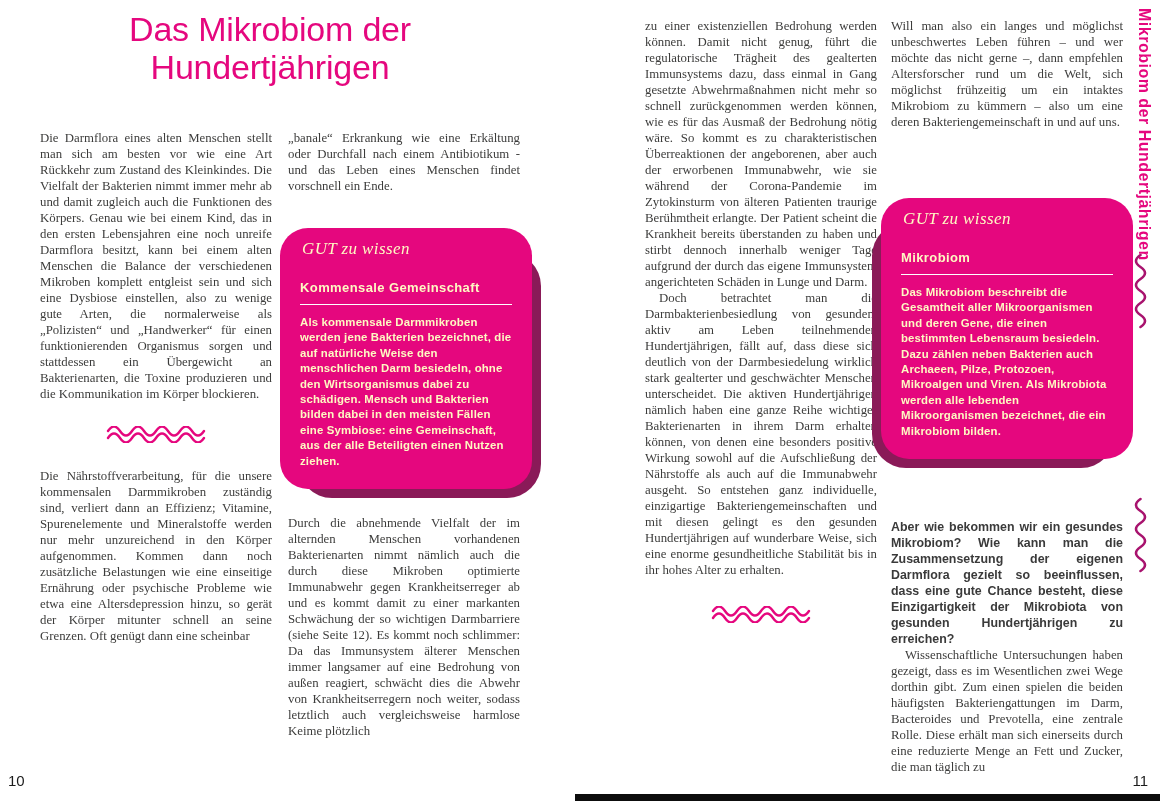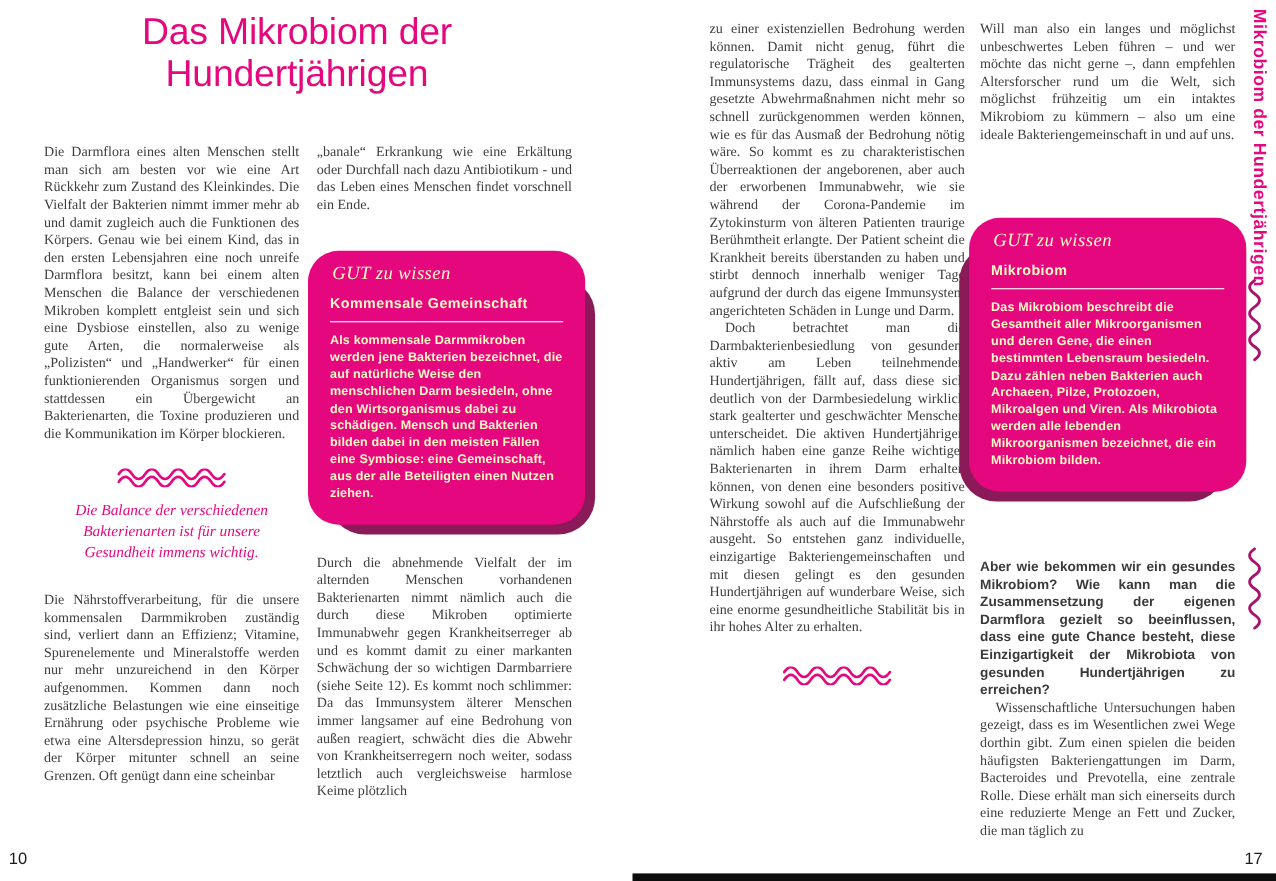"Will man also ein langes" p { text: ideale -> deren }
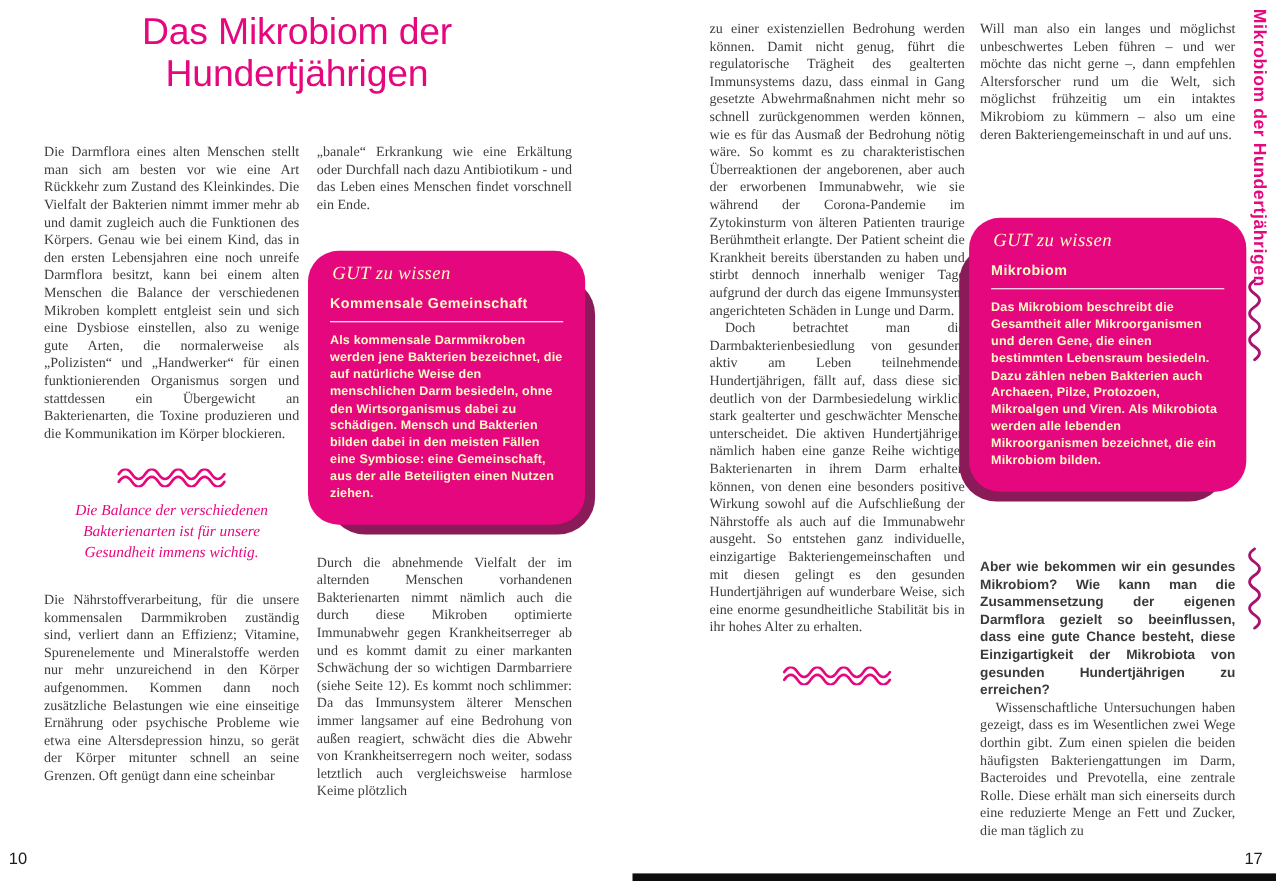"„banale“ Erkrankung wie eine Erkältung" p { text: dazu -> einem }
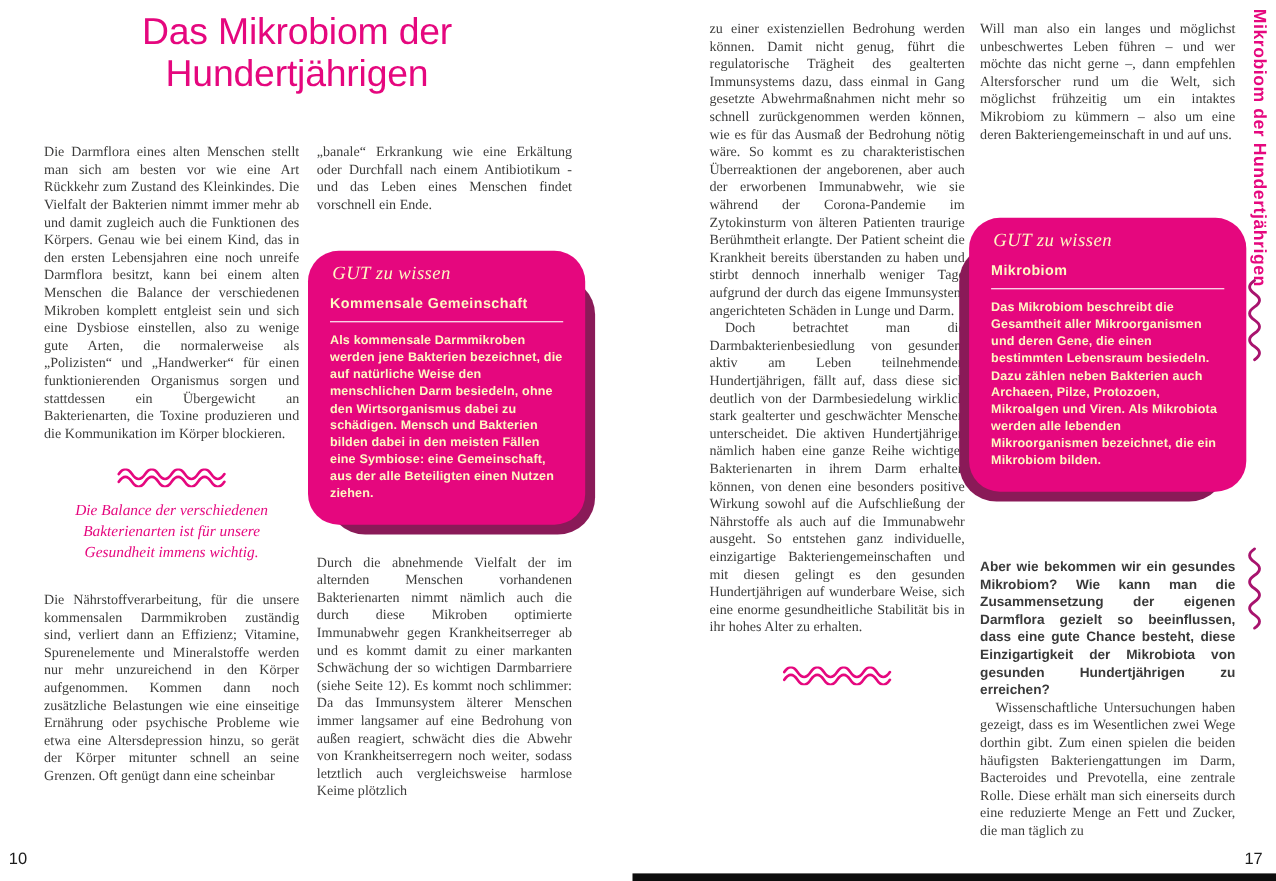"Mikrobiom" .infobox-content h3 { margin-top: none -> 12px }
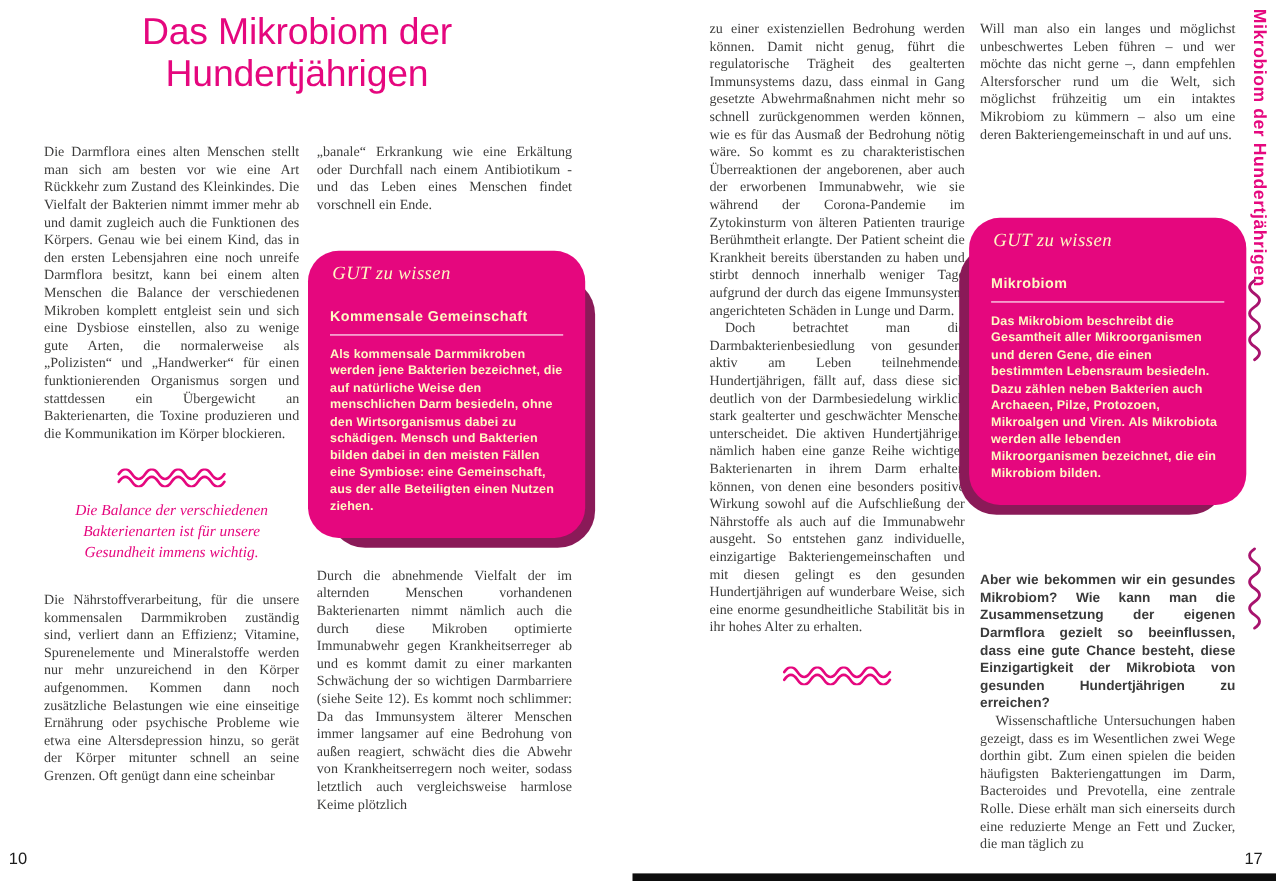"Die Balance der verschiedenen" p.quote { html: <p>Die Balance der verschiedenen Bakterienarten ist für unsere Gesundheit immens wichtig.</p> -> none }
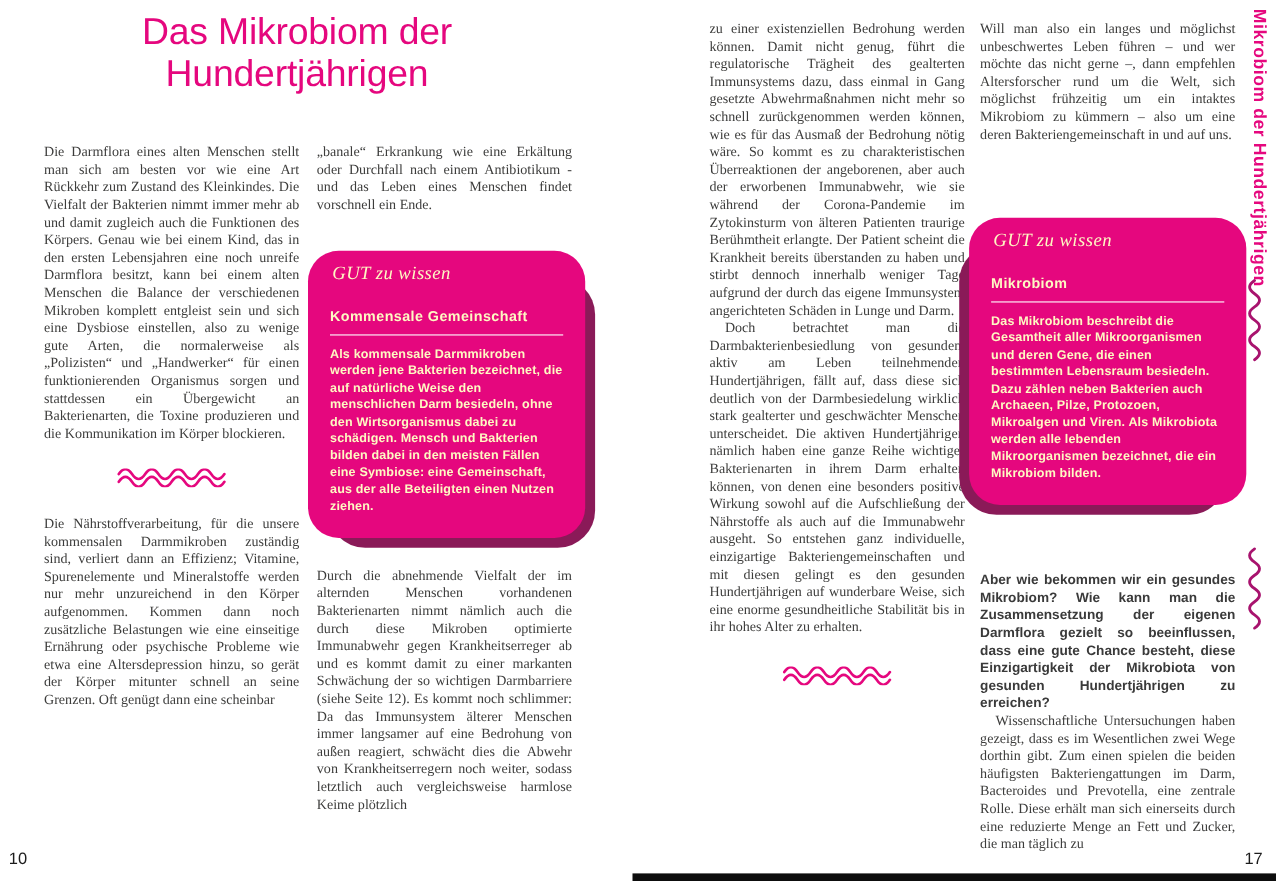"17" div.page-number { text: 17 -> 11 }
